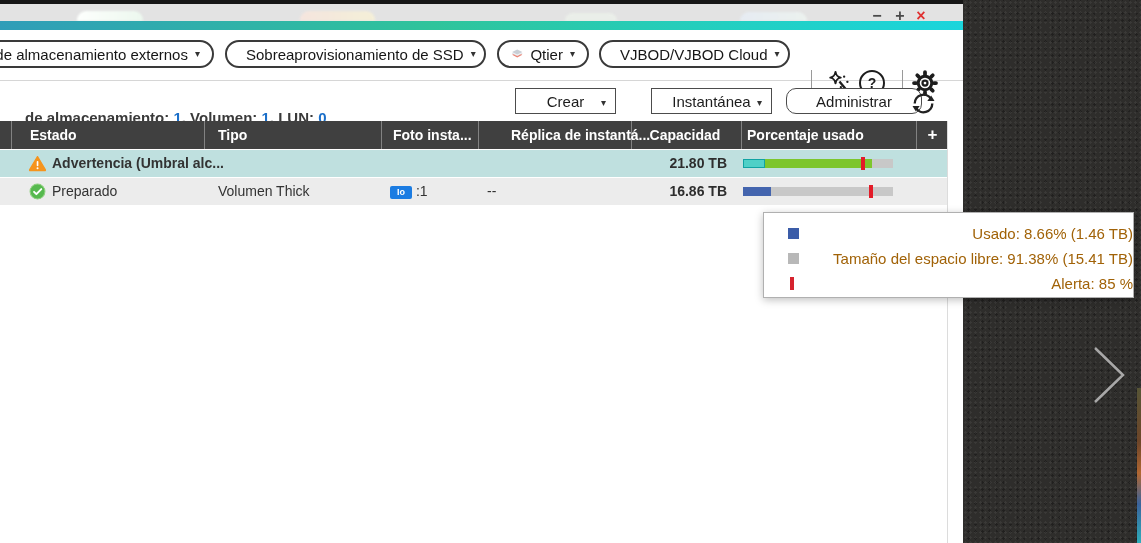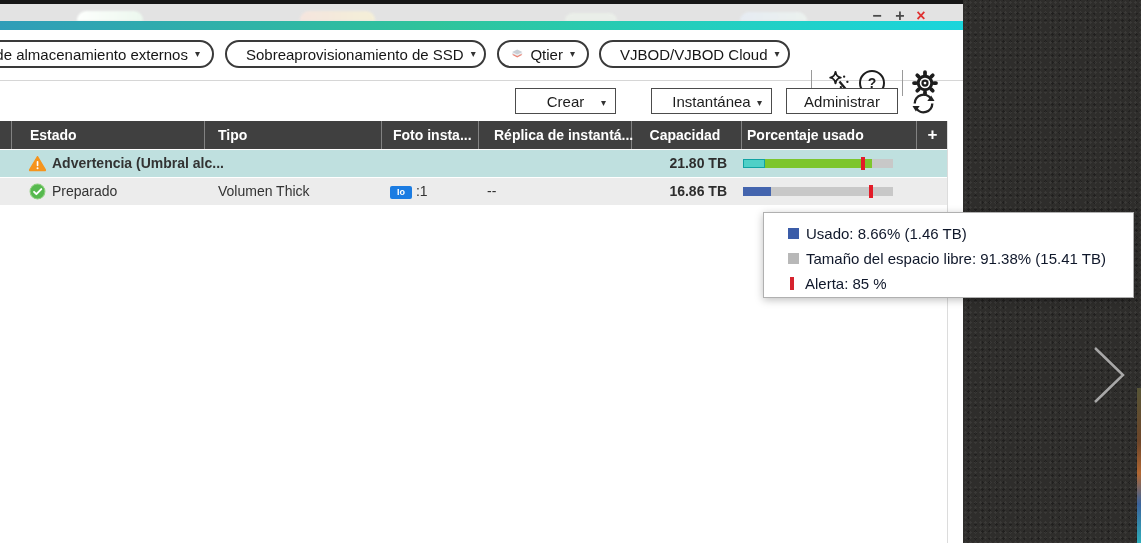"Administrar" div.actbtn { border-radius: none -> 10px; width: 112px -> 136px }
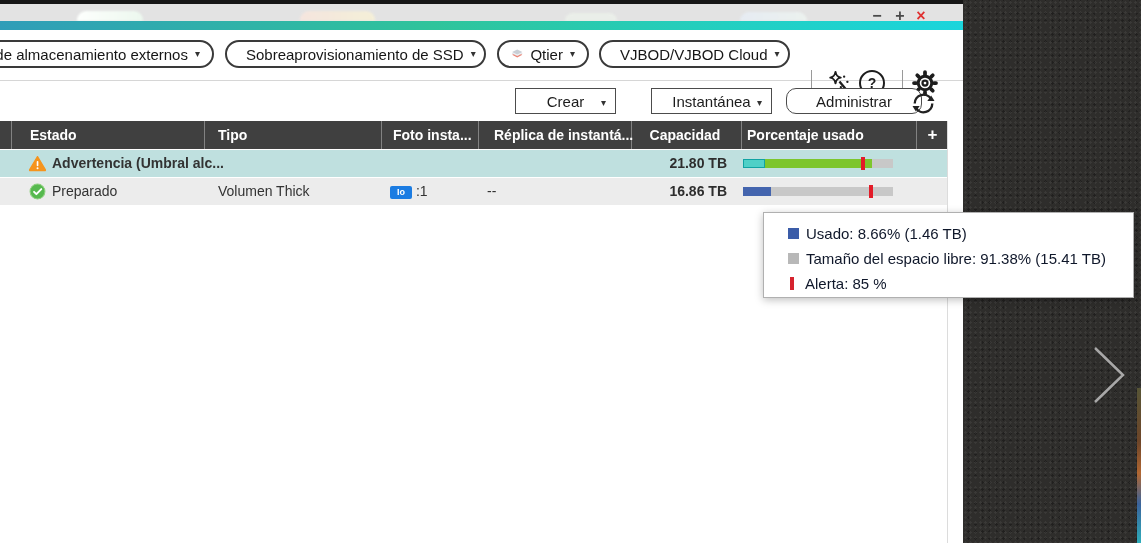"de almacenamiento: 1, Volumen: 1," div.abs { html: none -> <div> <span>de almacenamiento: </span><span>1</span><span>, Volumen: </span><span>1</span><span>, LUN: </span><span>0</span> </div> }
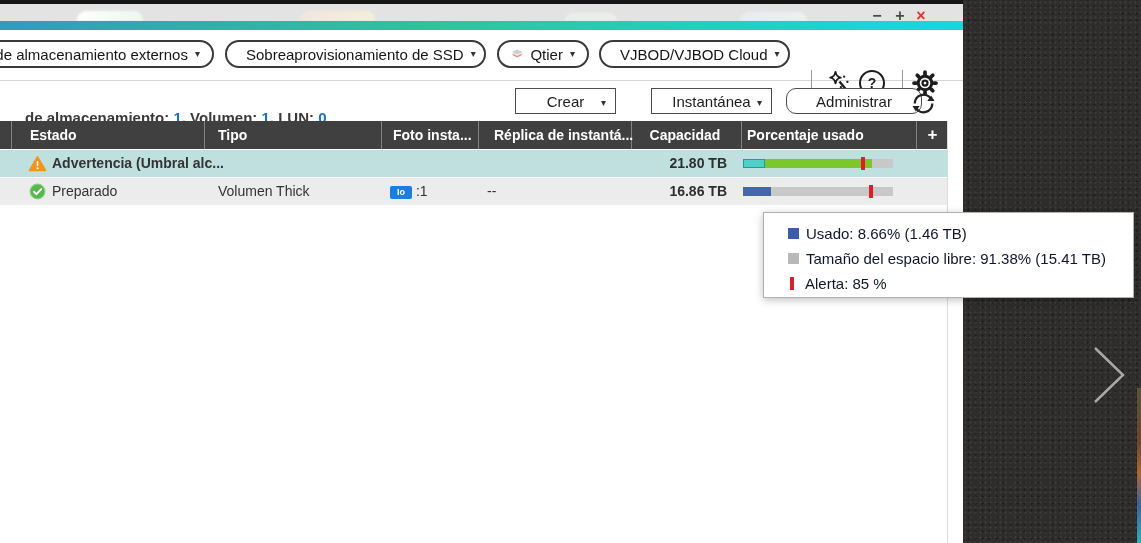"Réplica de instantá..." div.th { left: 494px -> 511px }
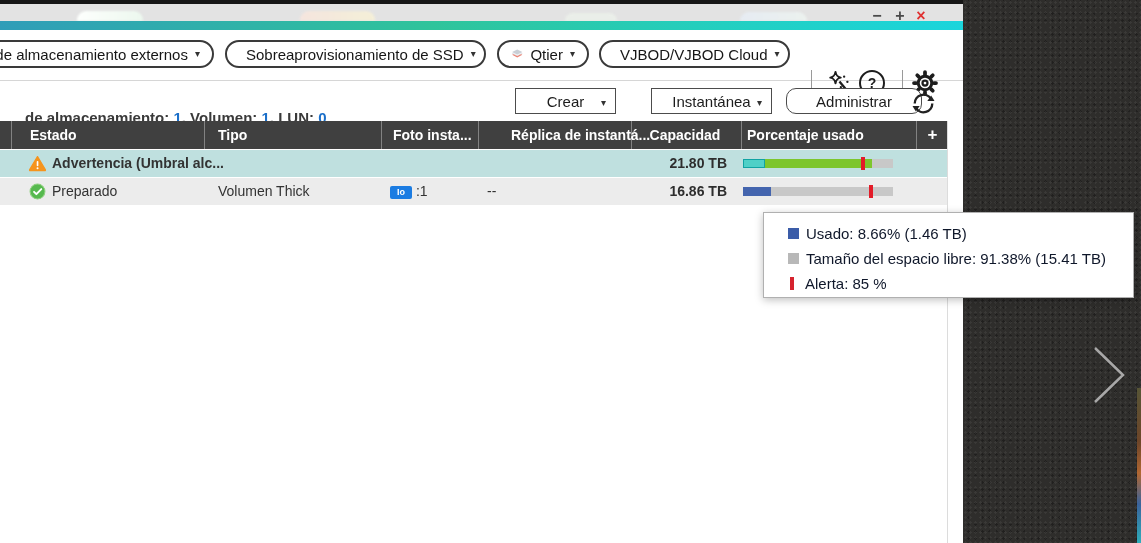"Usado: 8.66% (1.46 TB)" .tline { color: #0f172a -> #a16207; justify-content: none -> space-between }
